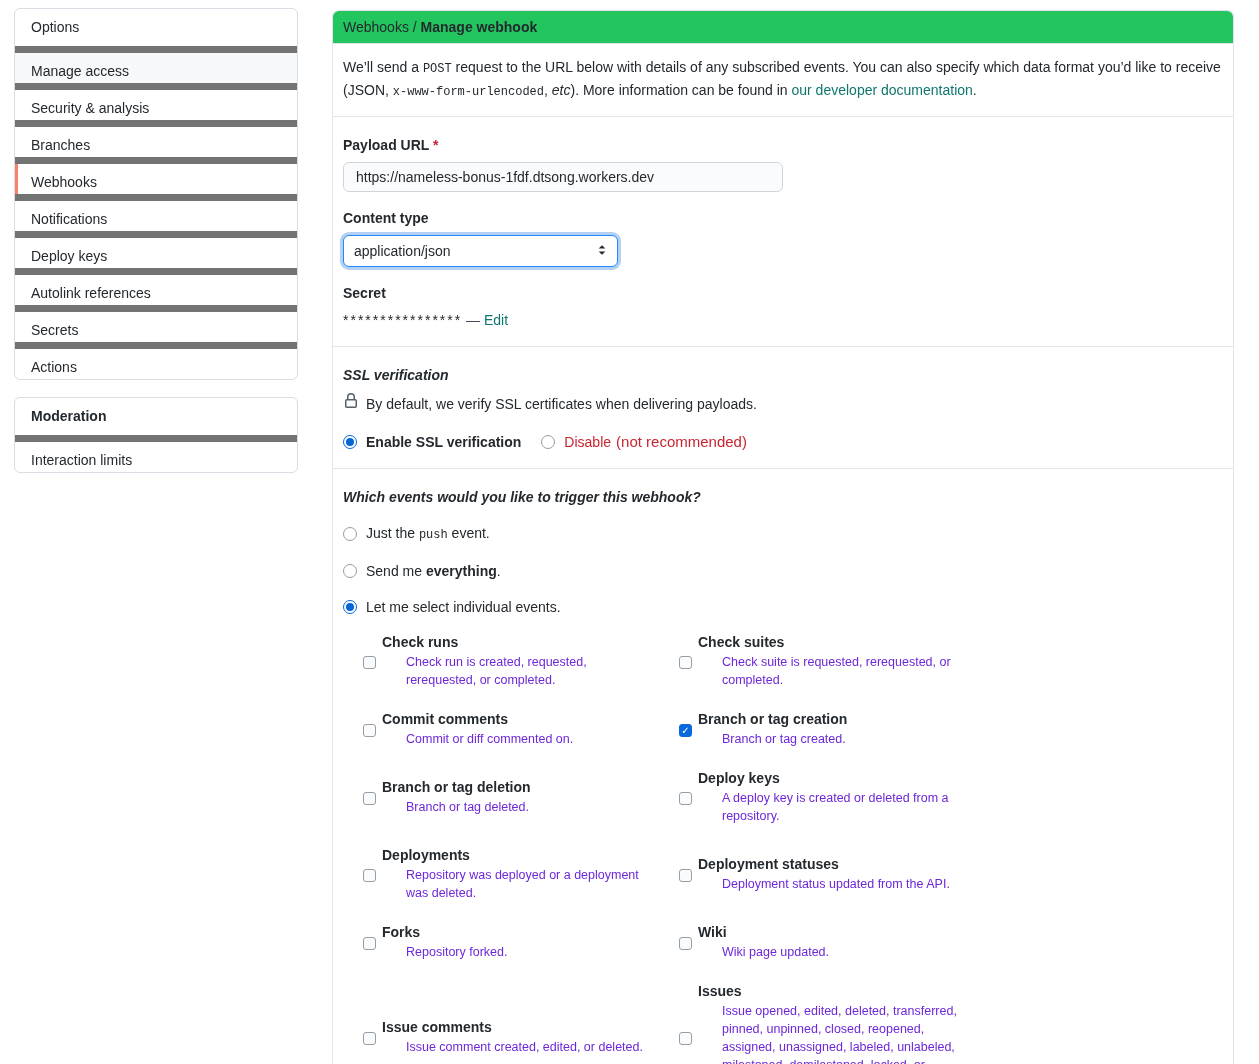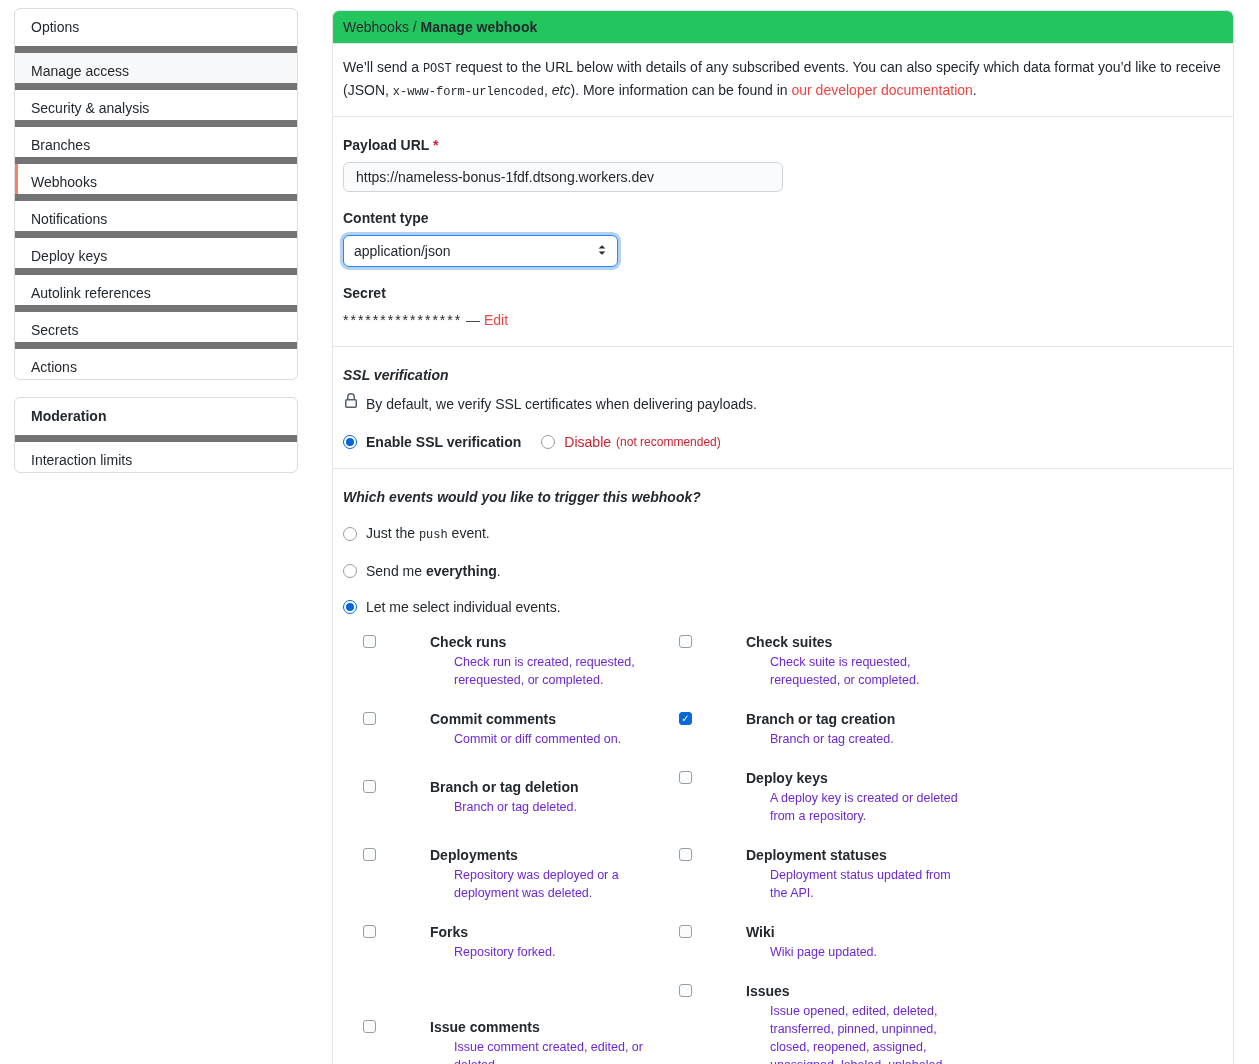"our developer documentation" a { color: #ef4444 -> #0f766e }
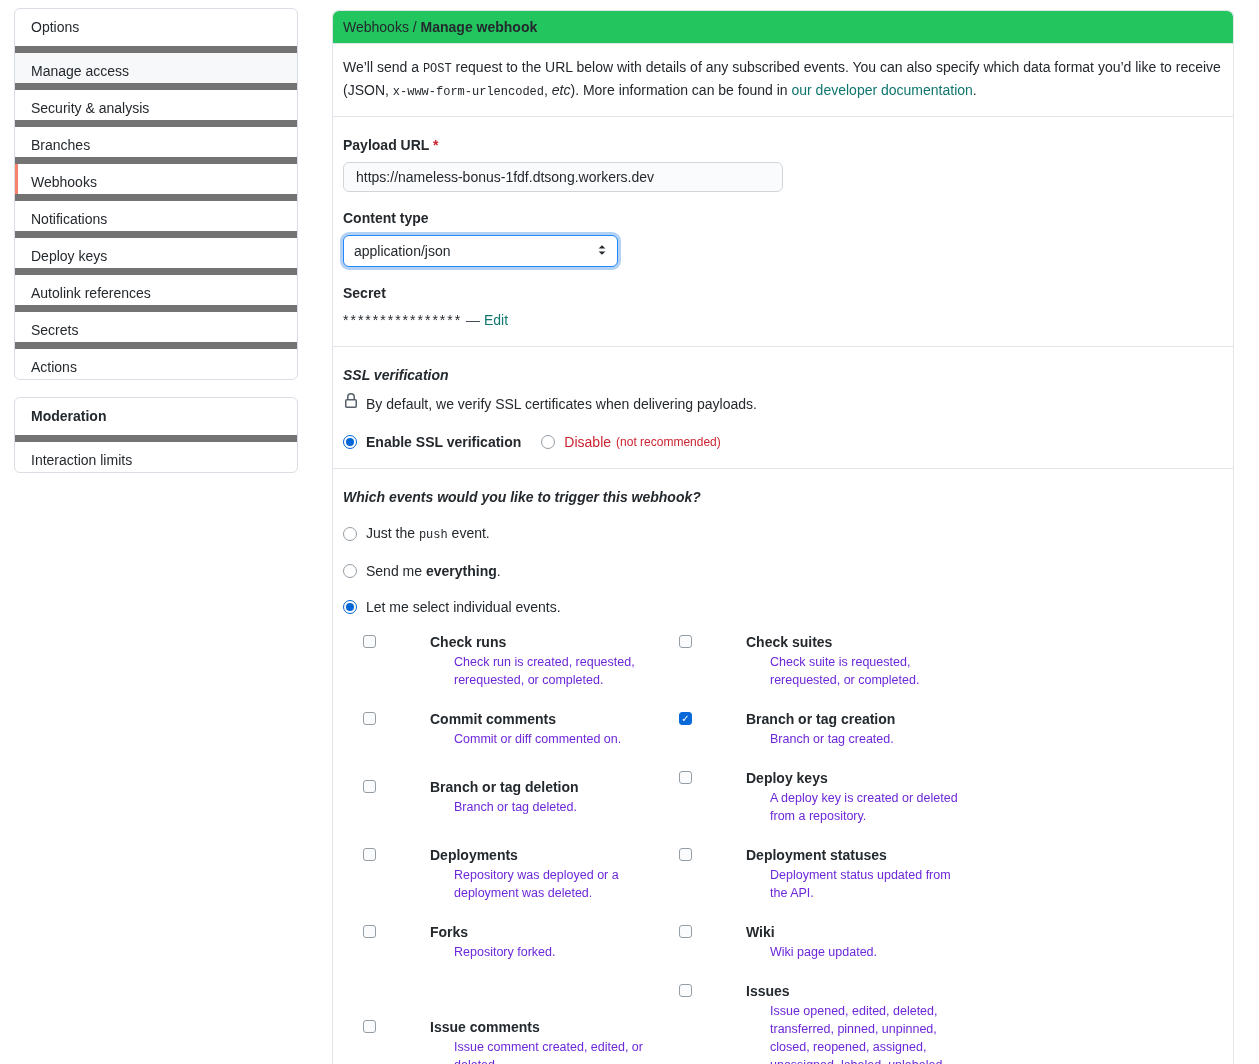"(not recommended)" .small-note { font-size: 12px -> 15px }
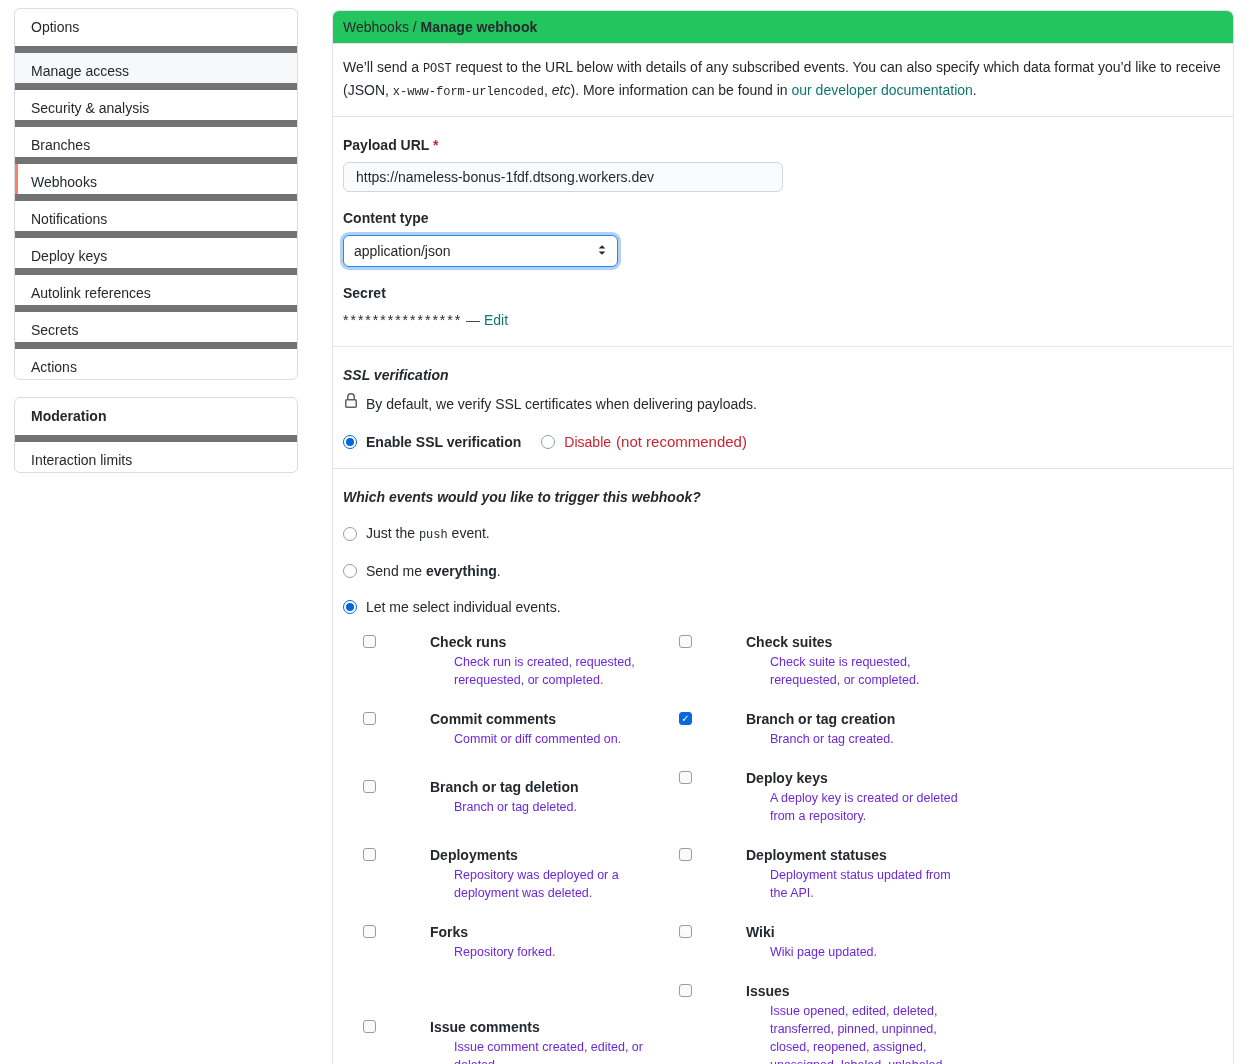"Check runs" .hook-item { align-items: flex-start -> center; gap: 48px -> none }
